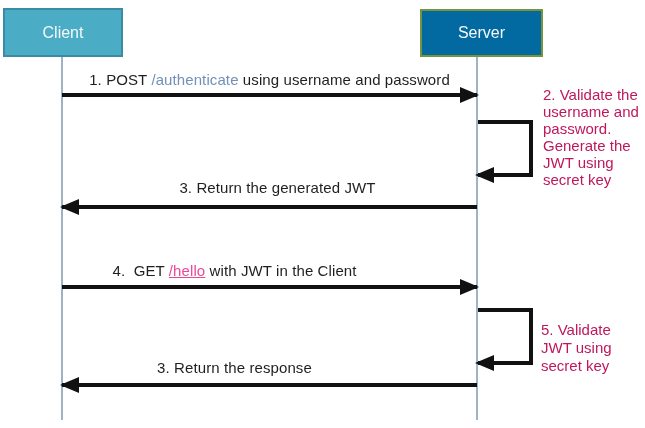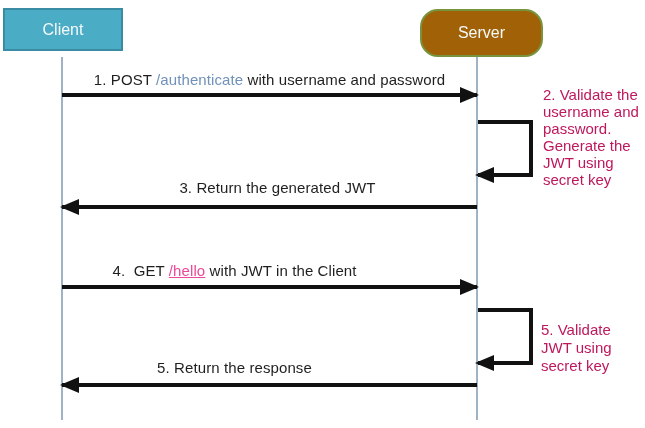"Client" #actor-client { height: 43px -> 49px }
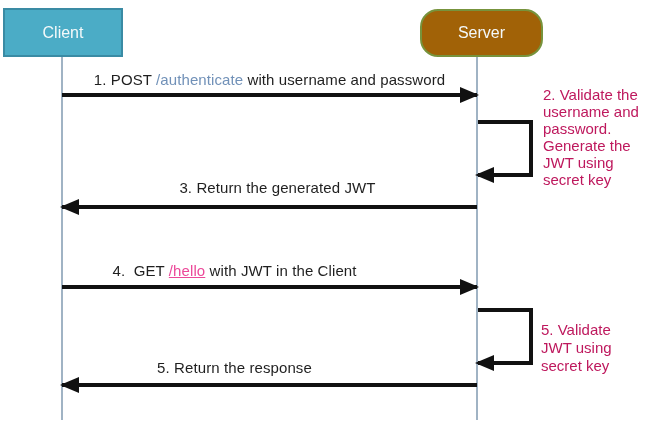"Server" div.actor { background-color: #a16207 -> #0369a1; border-radius: 18px -> none }
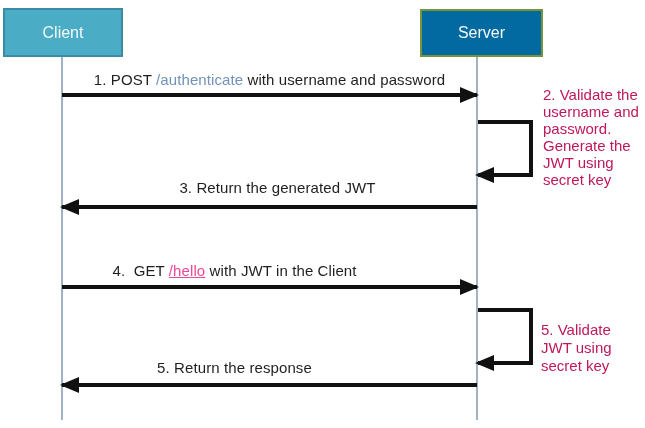"with username and password" span { text: with -> using }
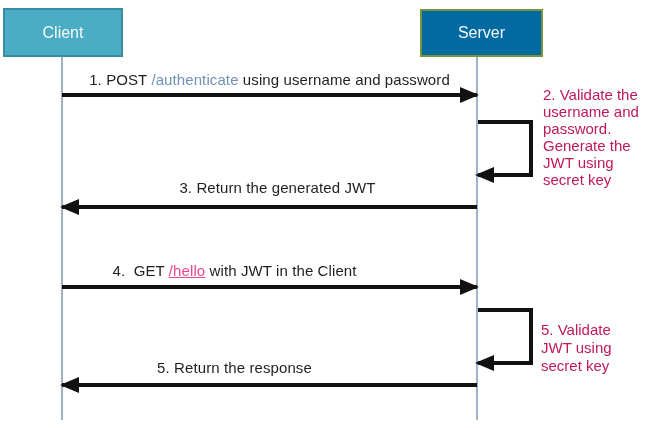"5. Return the response" div.msg { text: 5 -> 3 }
